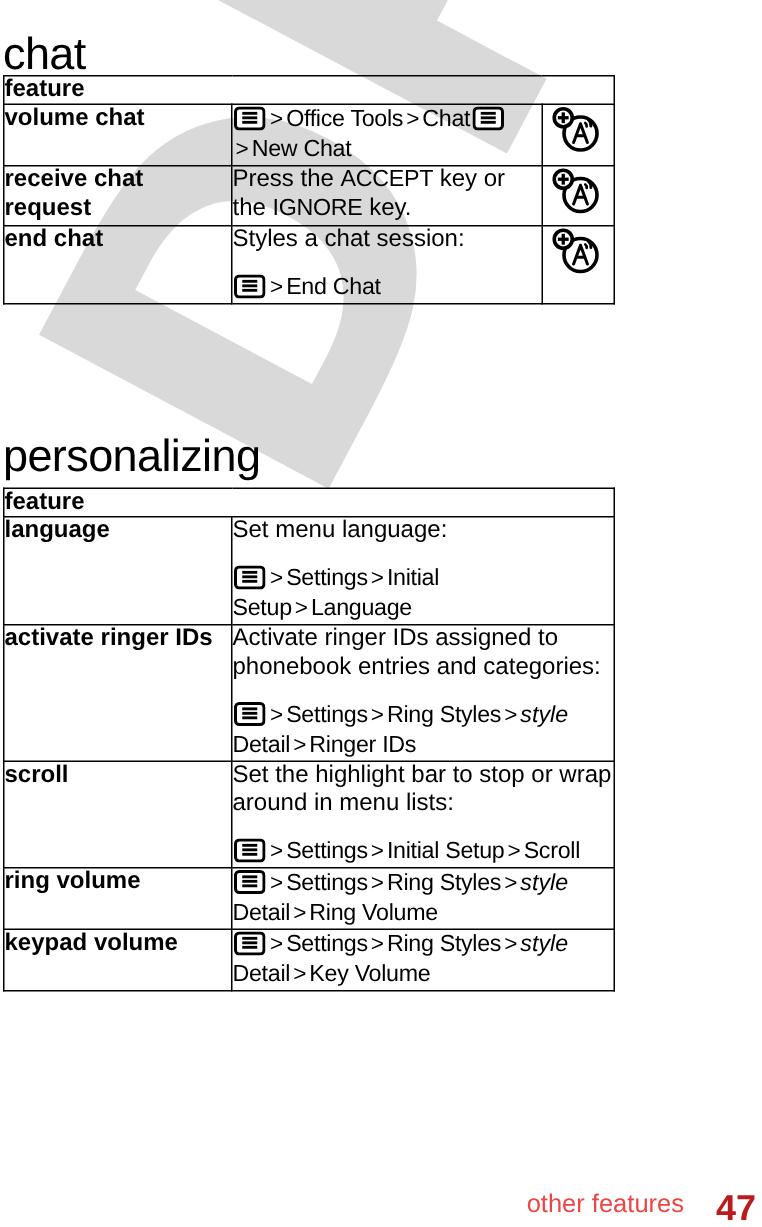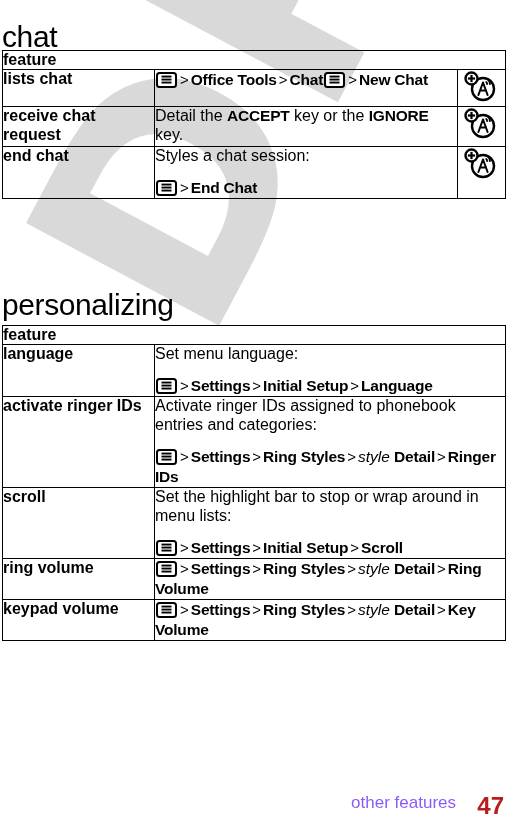"feature" table.feature-table { width: 504px -> 408px }
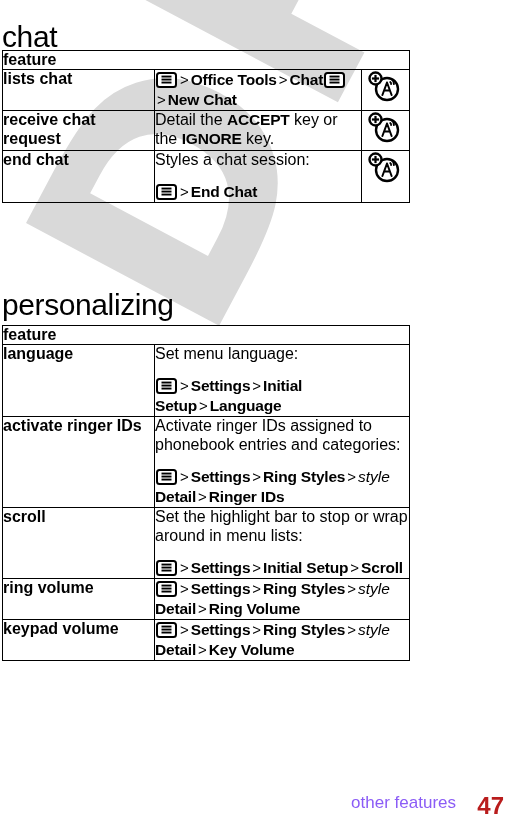"lists chat" td.feature-cell { text: lists -> volume }
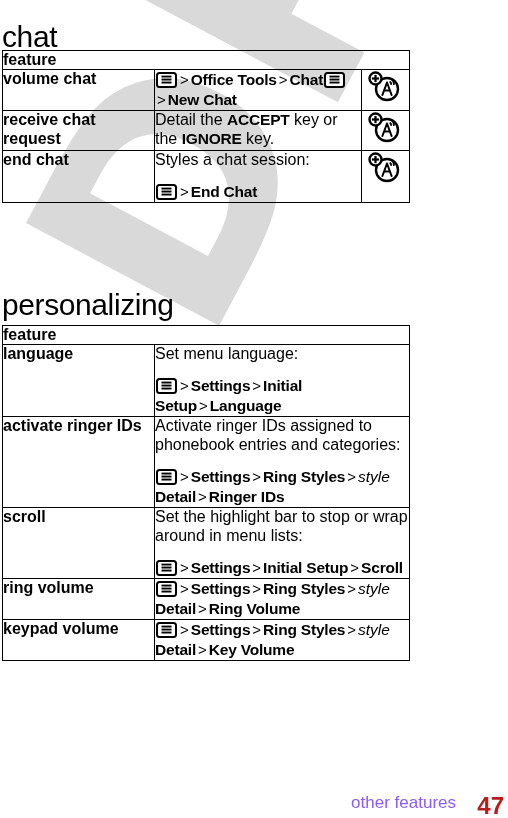"Office Tools" .cond { font-weight: bold -> normal }
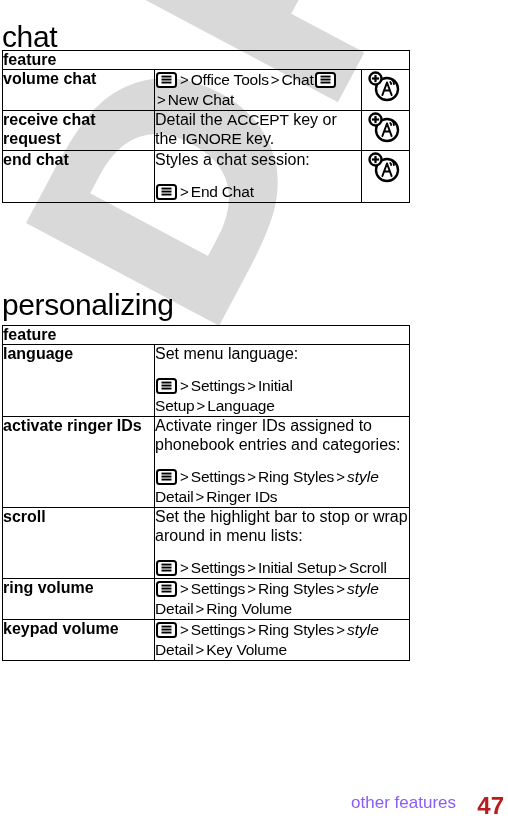"Detail the" span { text: Detail -> Press }
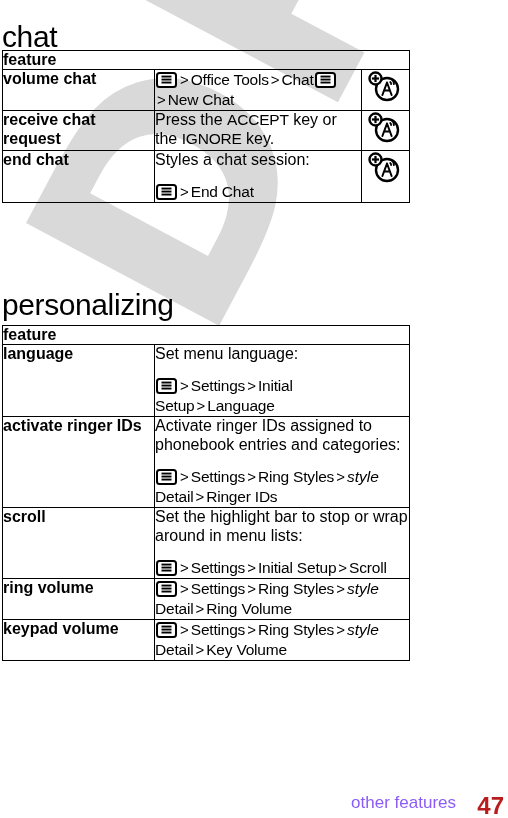"other features" .footer-label { color: #8b5cf6 -> #ef4444 }
